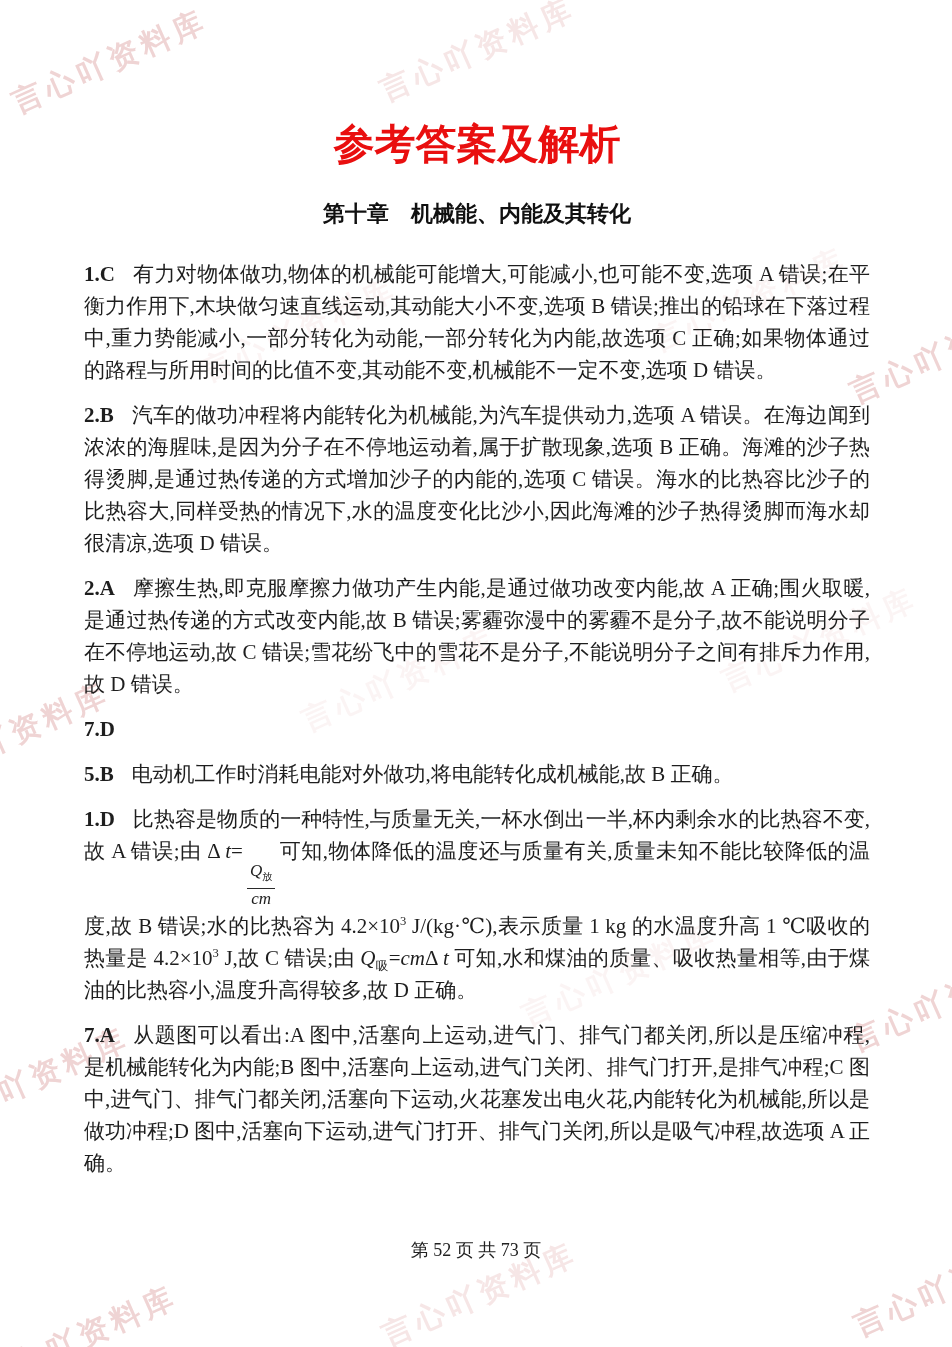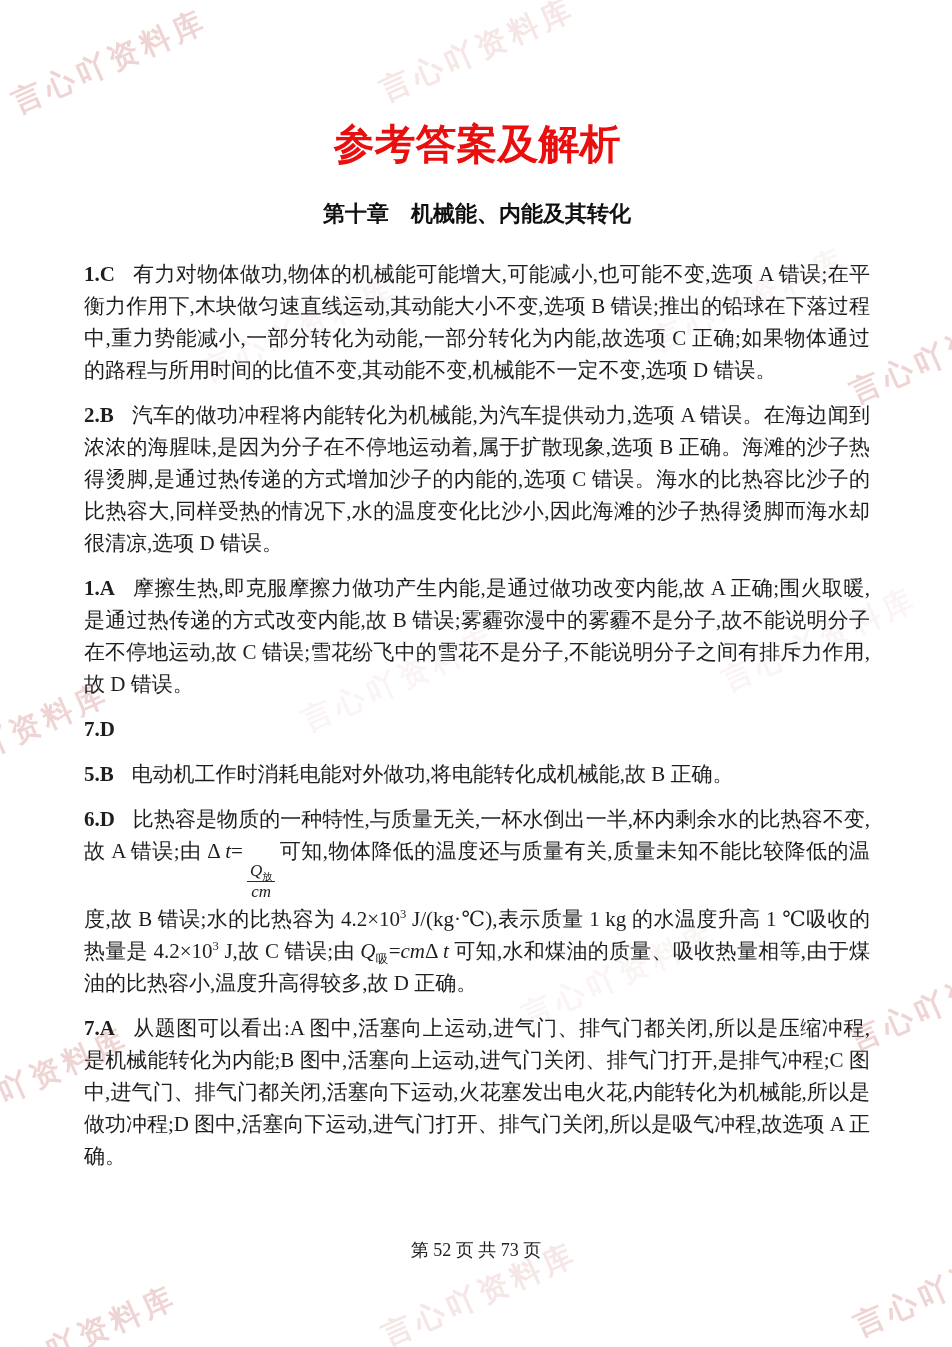"1.A" span.ans-label { text: 1.A -> 2.A }
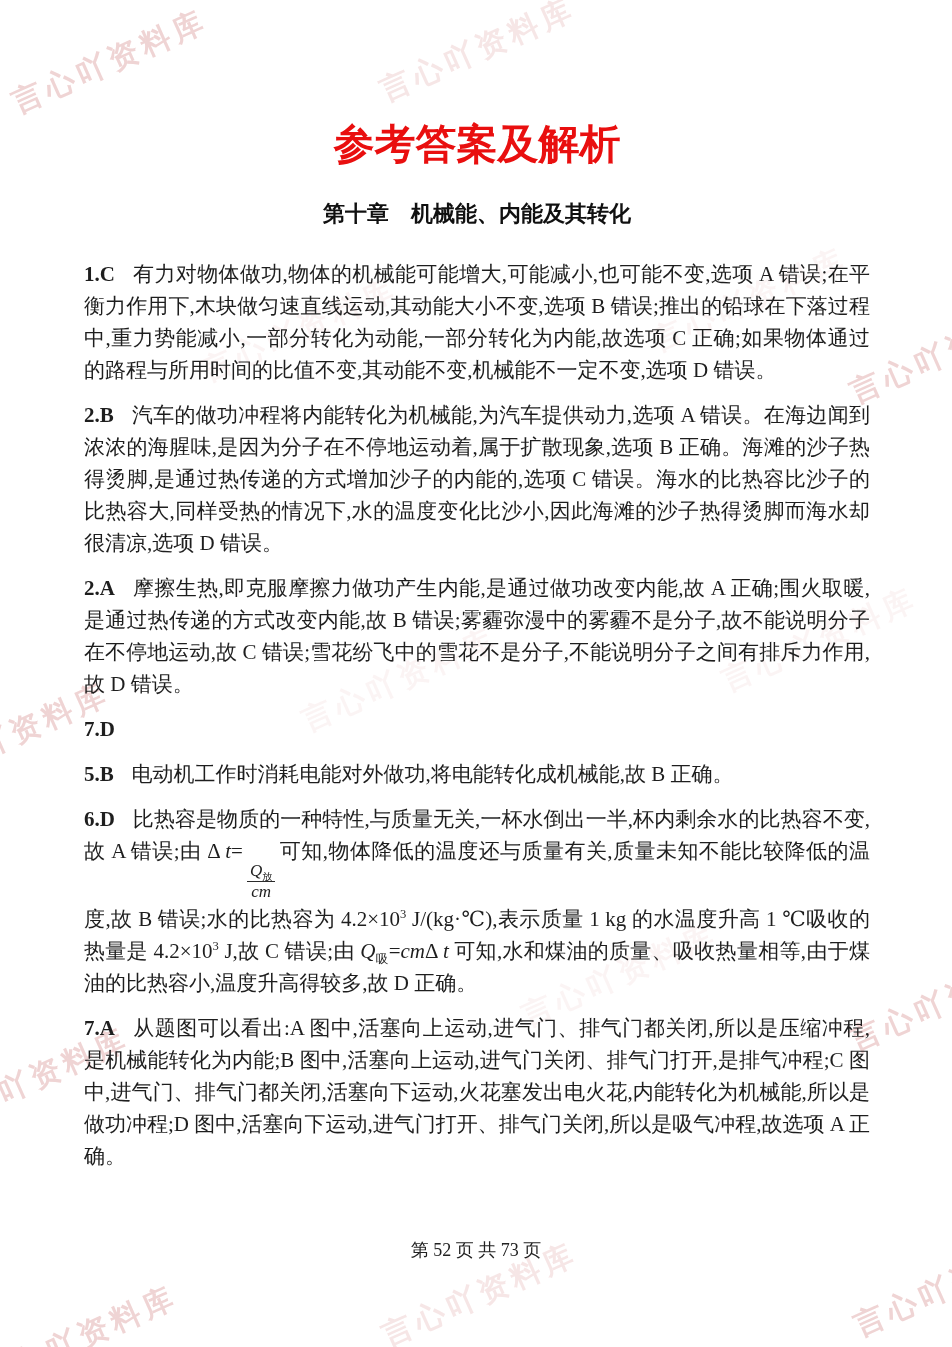"6.D" span.ans-label { text: 6.D -> 1.D }
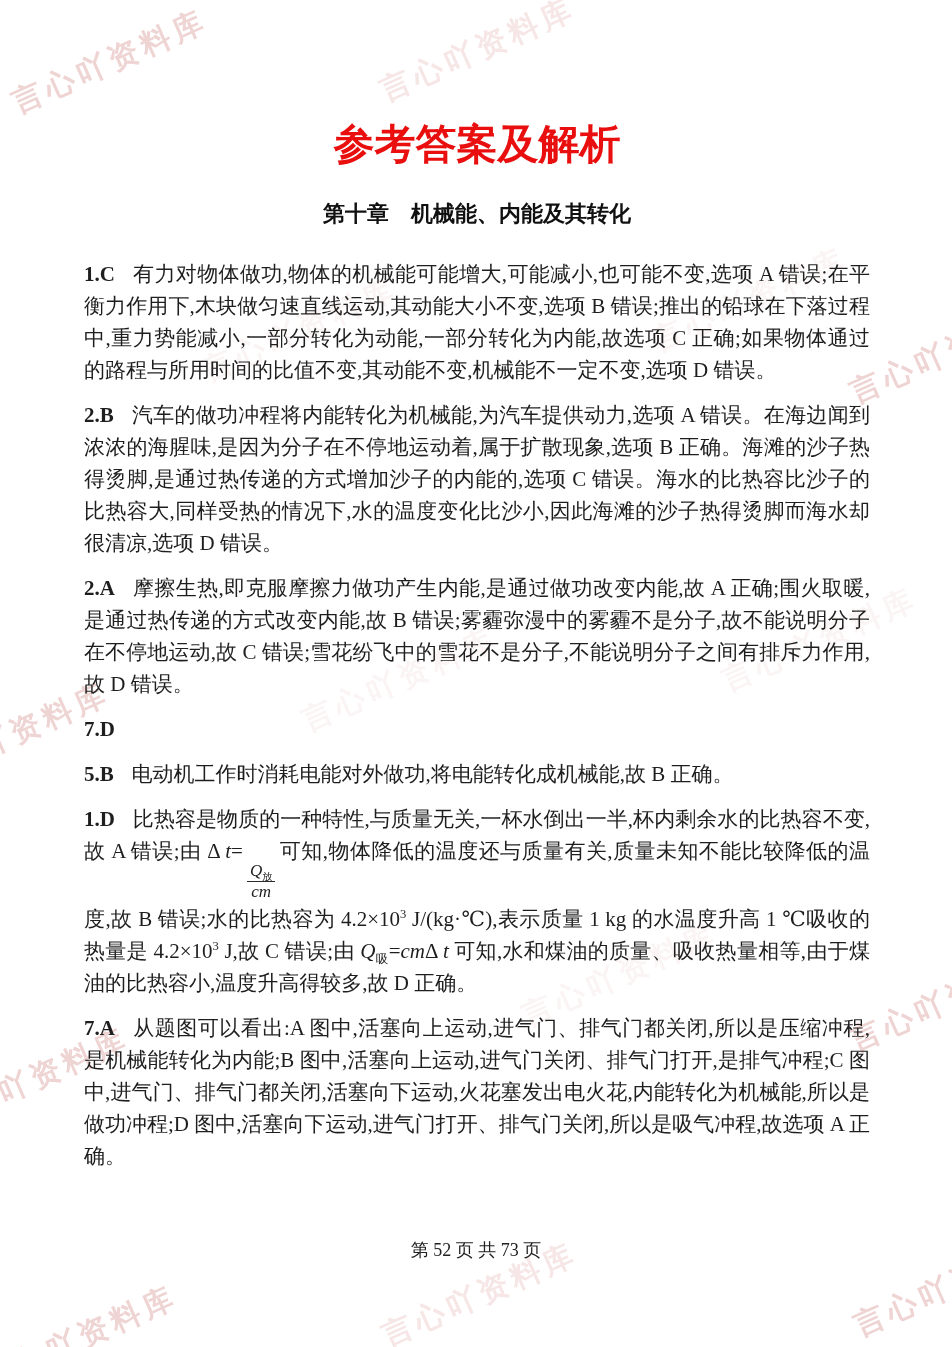"Q放" .frac { gap: none -> 7px }
